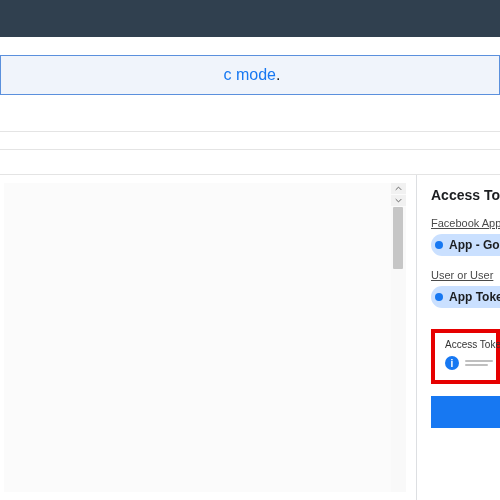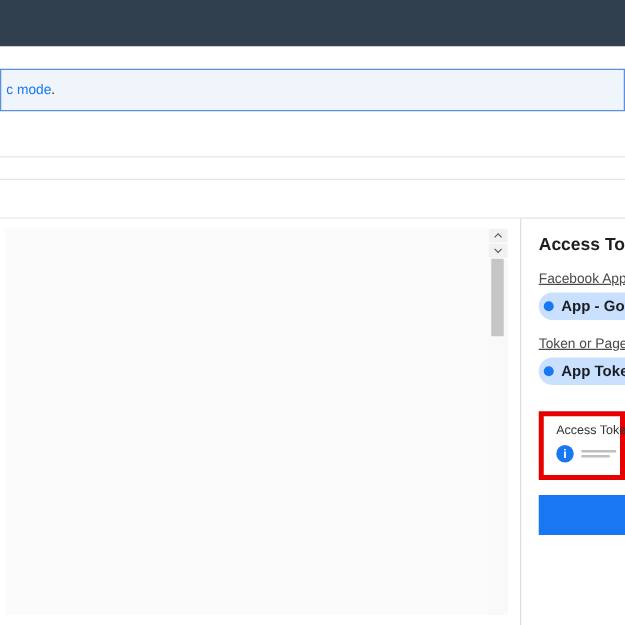"c mode." .banner { font-size: 11px -> 16px; text-align: none -> center }
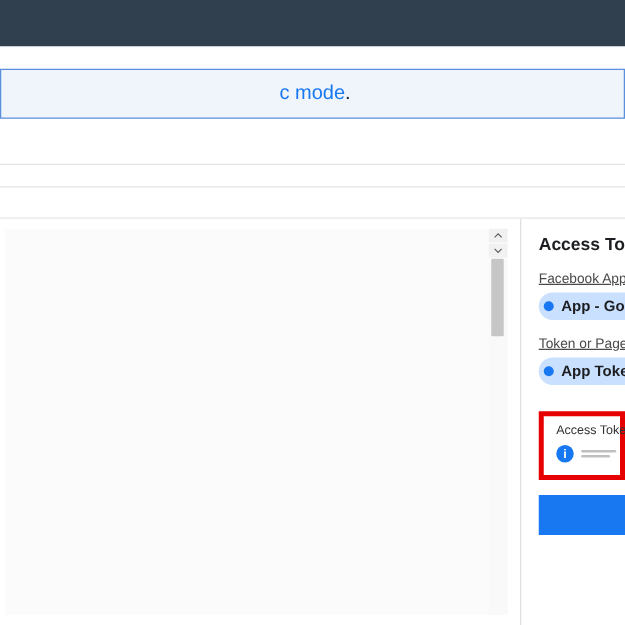"Token or Page" div.field-label { text: Token or Page -> User or User }
